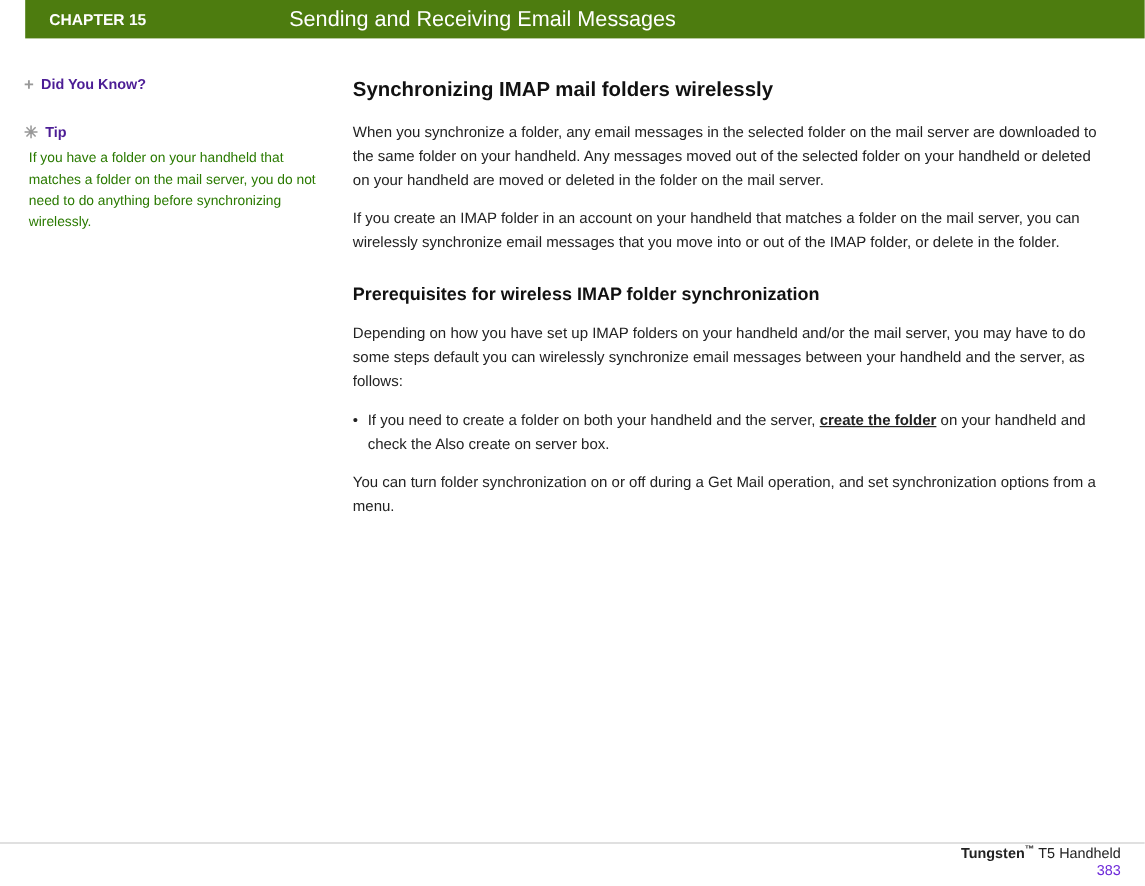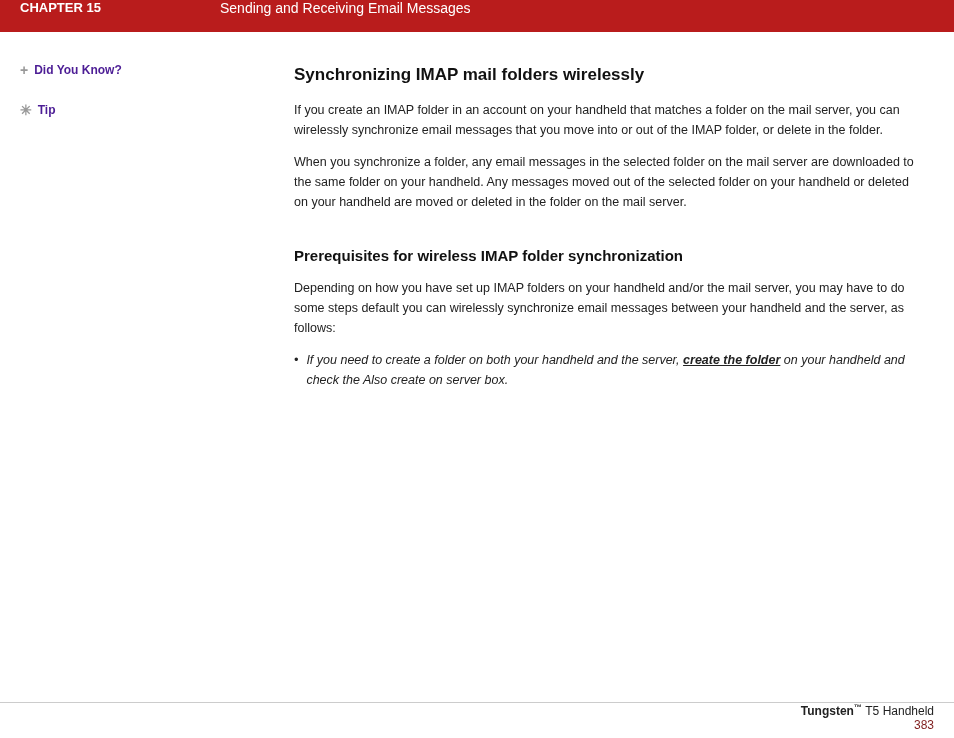"CHAPTER 15" .header { align-items: flex-start -> center; background: #b91c1c -> #4d7c0f; margin-left: none -> 21px }
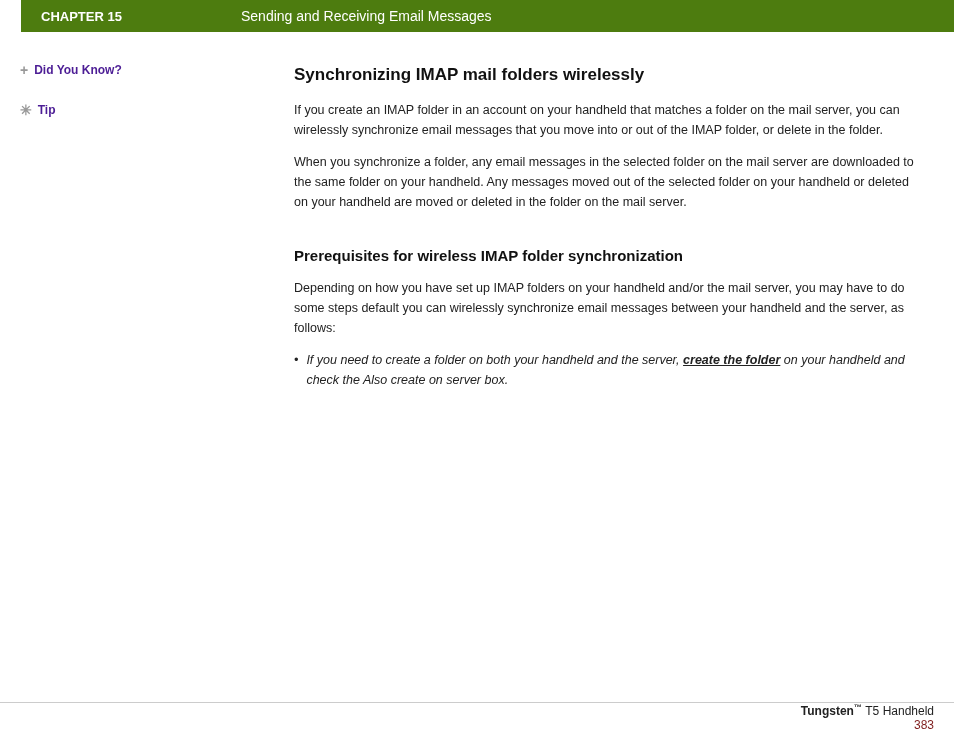"Sending and Receiving Email Messages" .header-title { font-size: 14px -> 18px }
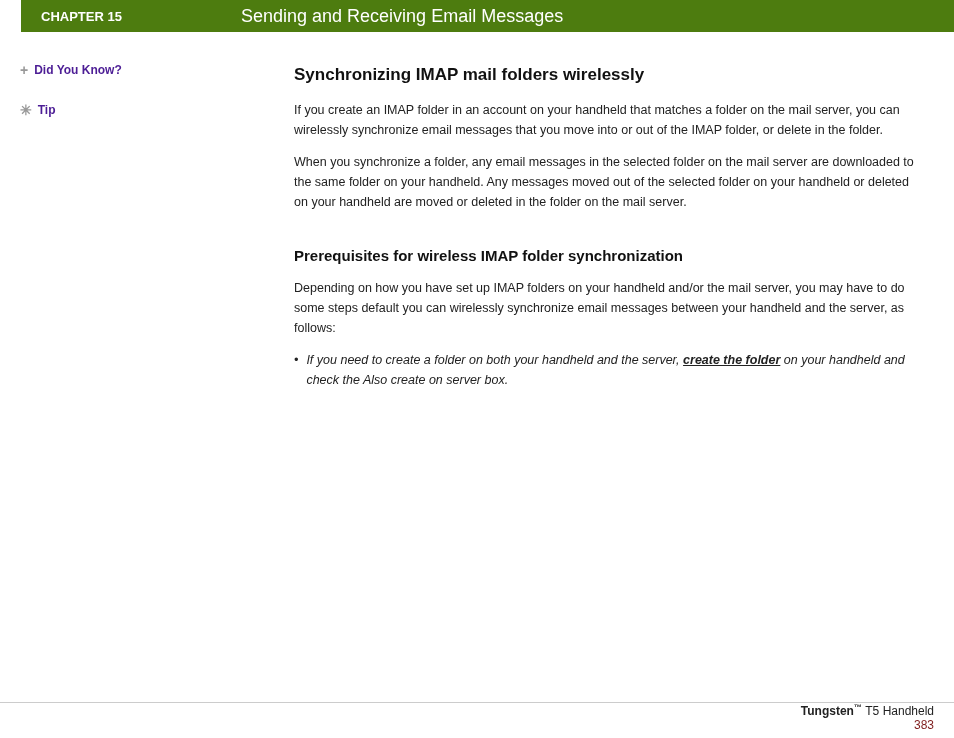"If you have a folder" div.sidebar-body { html: none -> <div>If you have a folder on your handheld that matches a folder on the mail server, you do not need to do anything before synchronizing wirelessly.</div> }
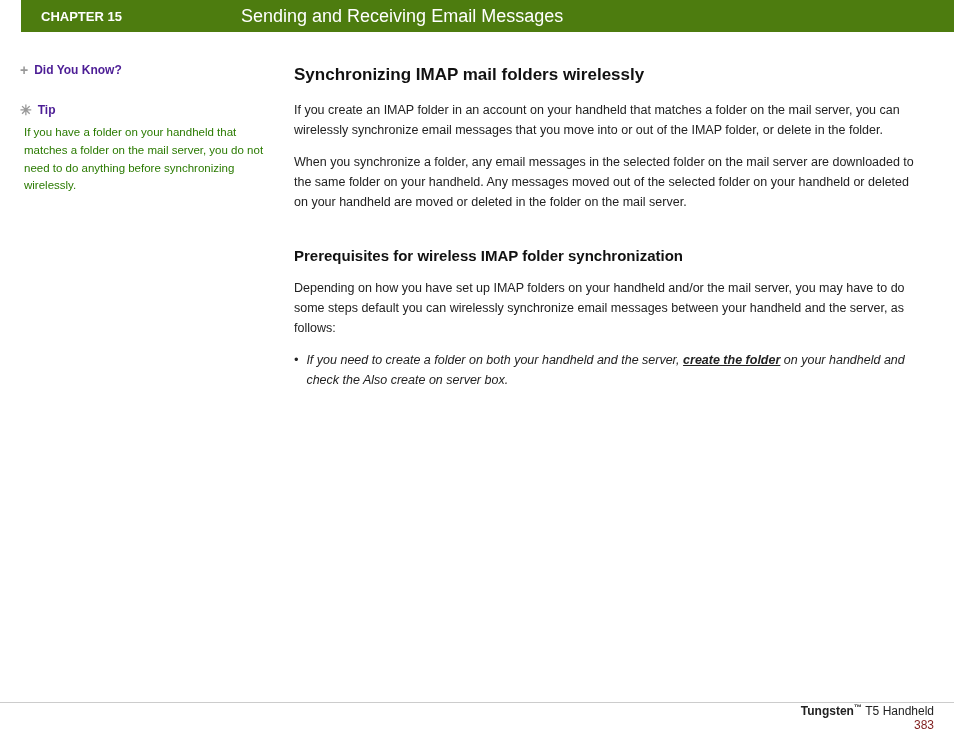"If you create an IMAP" p { order: before "When you synchronize a folder," -> after "When you synchronize a folder," }
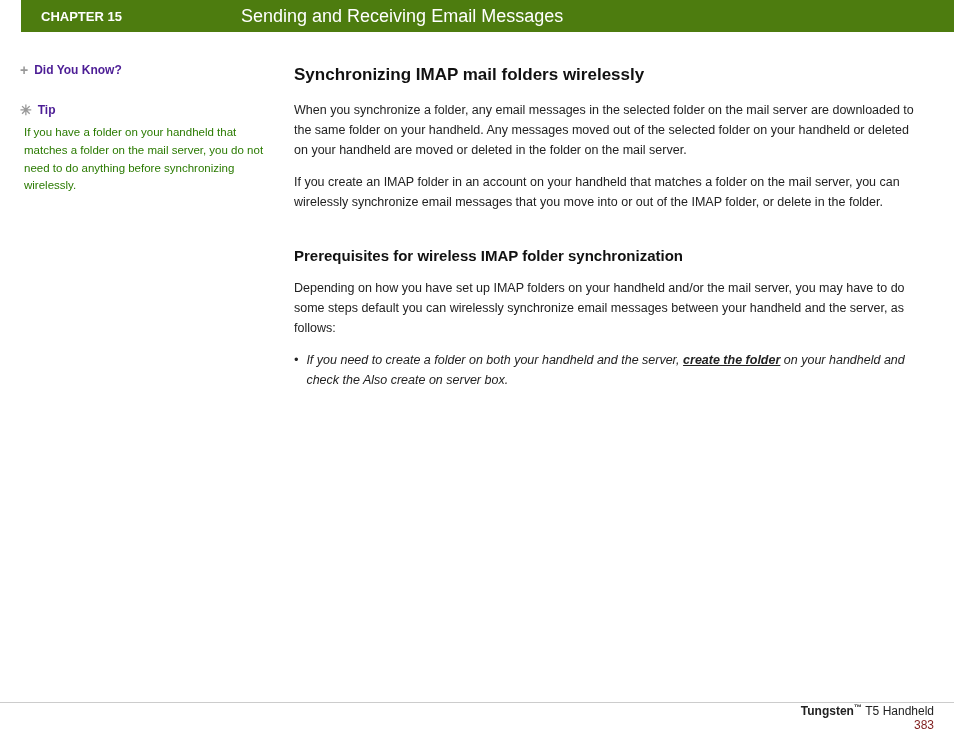"Prerequisites for wireless IMAP folder" .main-content h3 { margin-top: 32px -> 22px }
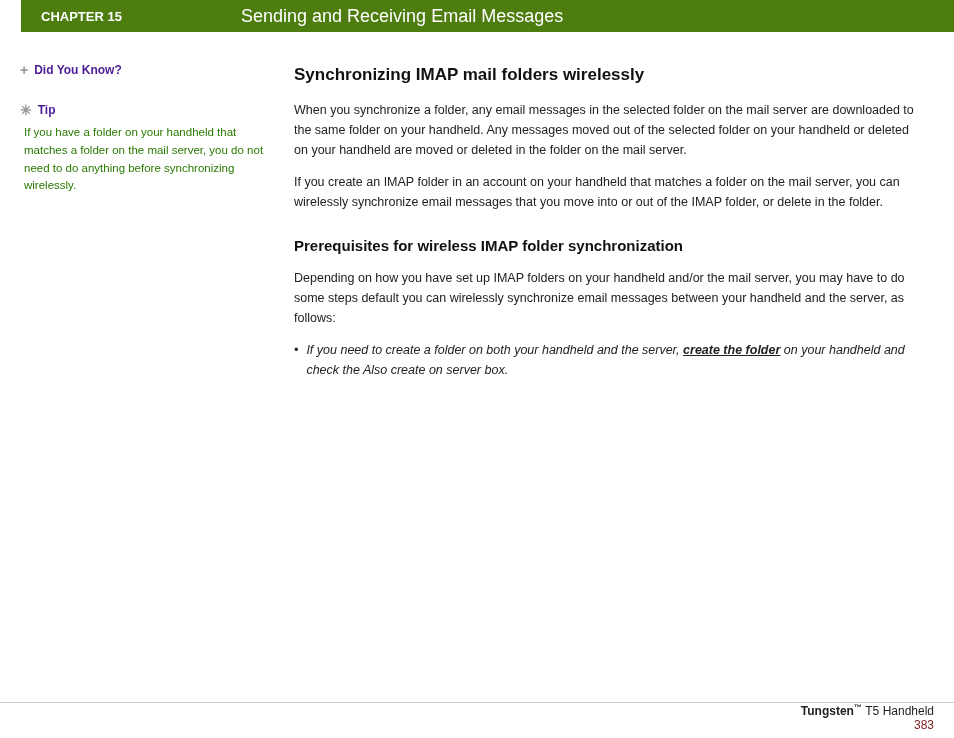"If you need to create" .bullet-list li { font-style: italic -> none }
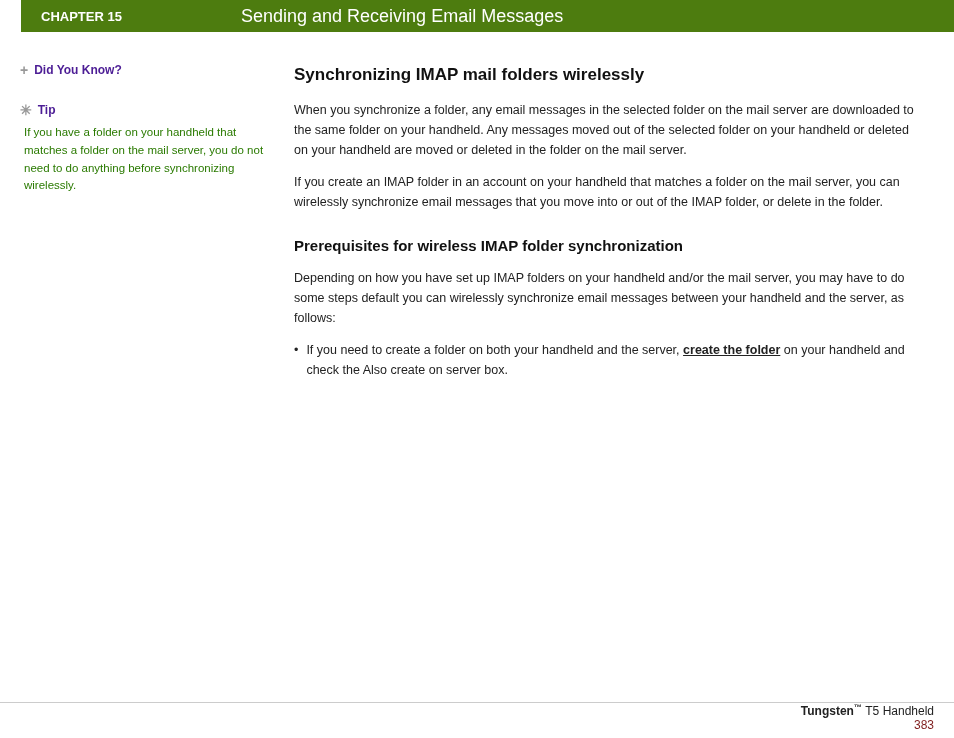"You can turn folder synchronization" p { html: none -> <p>You can turn folder synchronization on or off during a Get Mail operation, and set synchronization options from a menu.</p> }
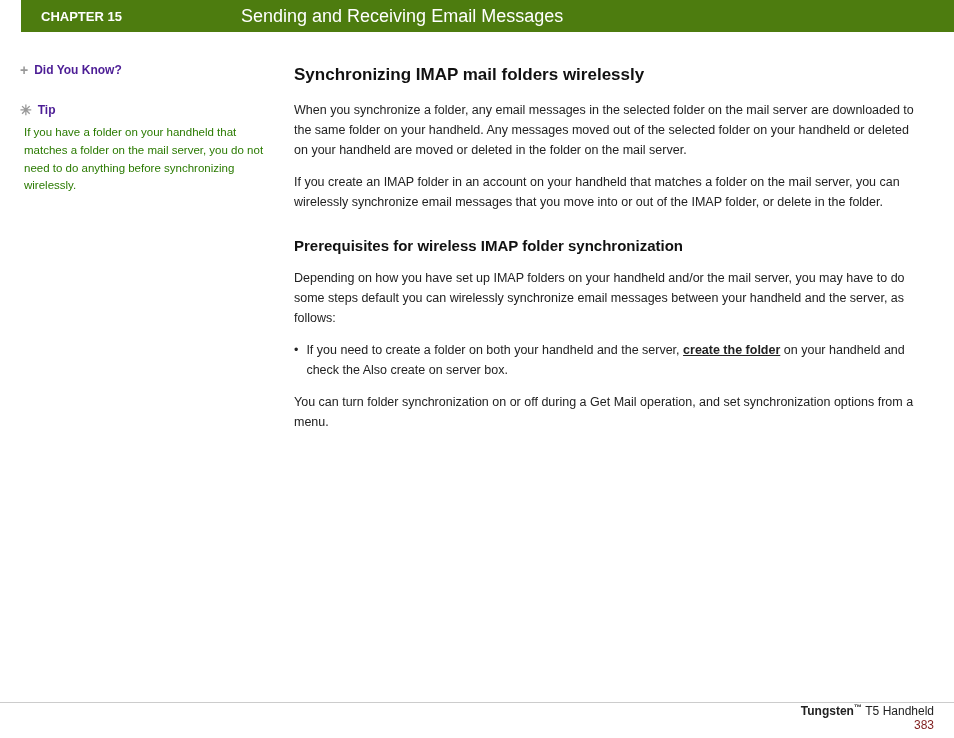"383" .footer-page { color: #7f1d1d -> #6d28d9 }
